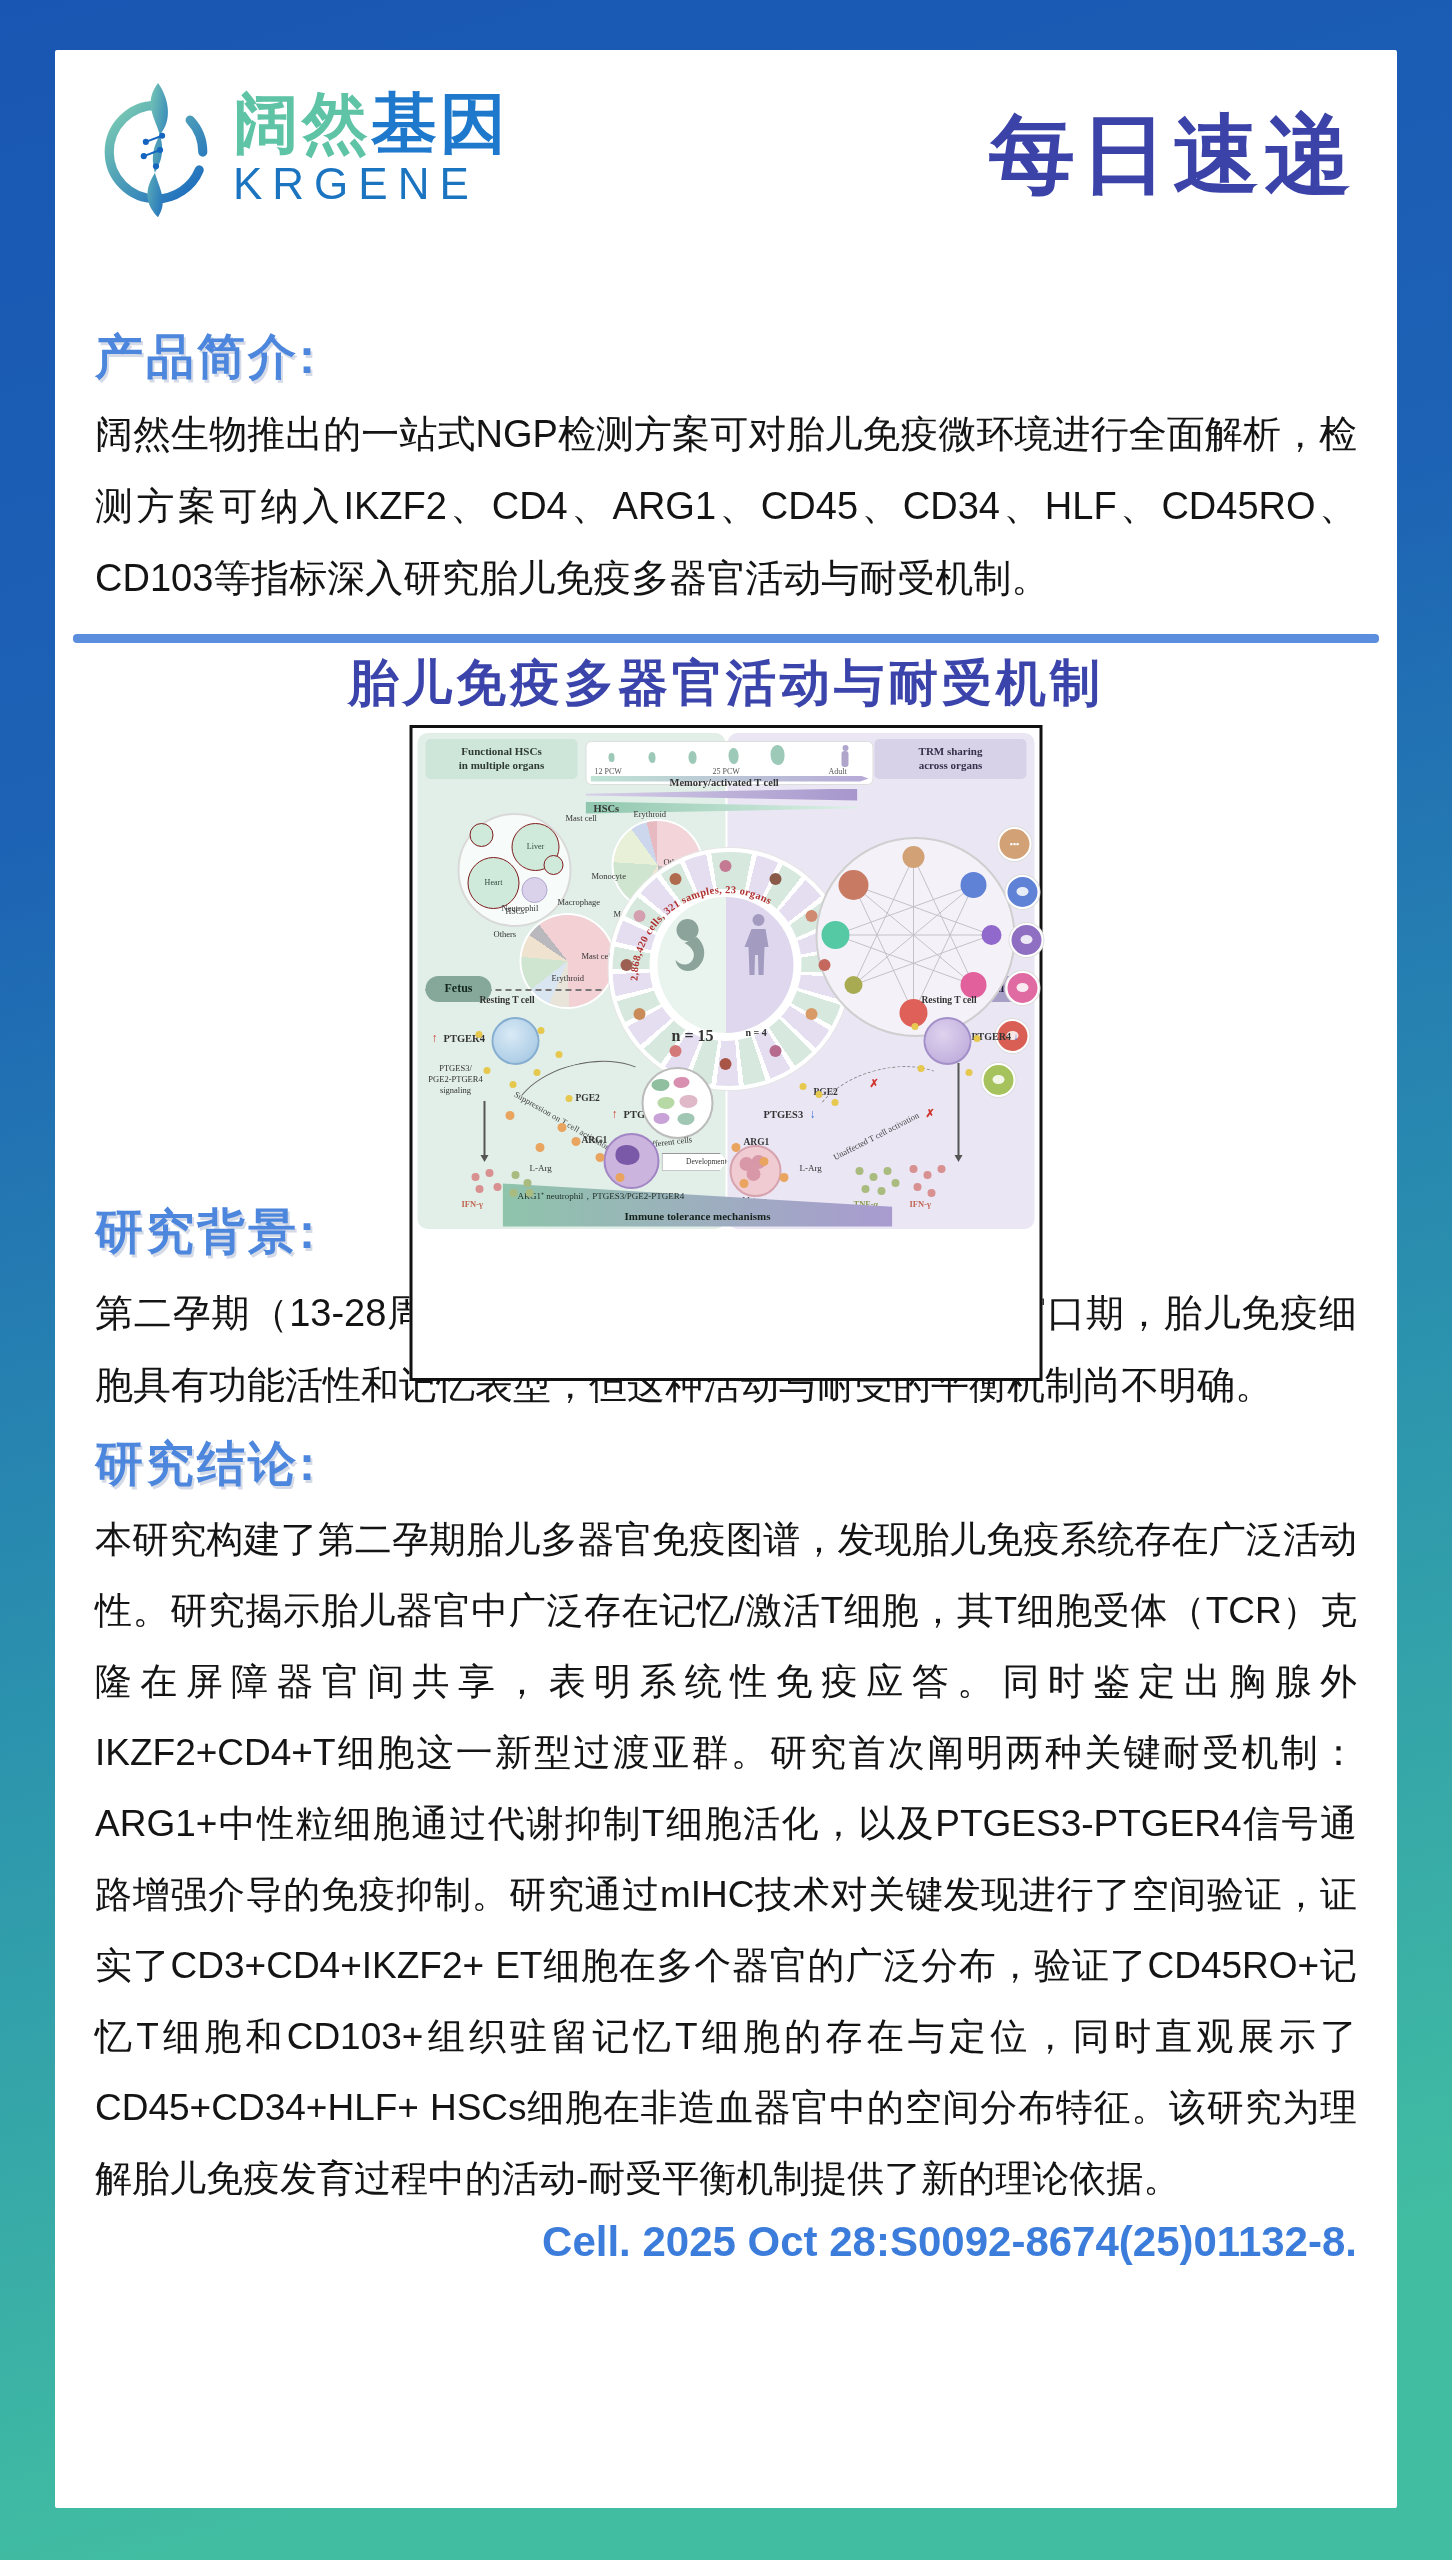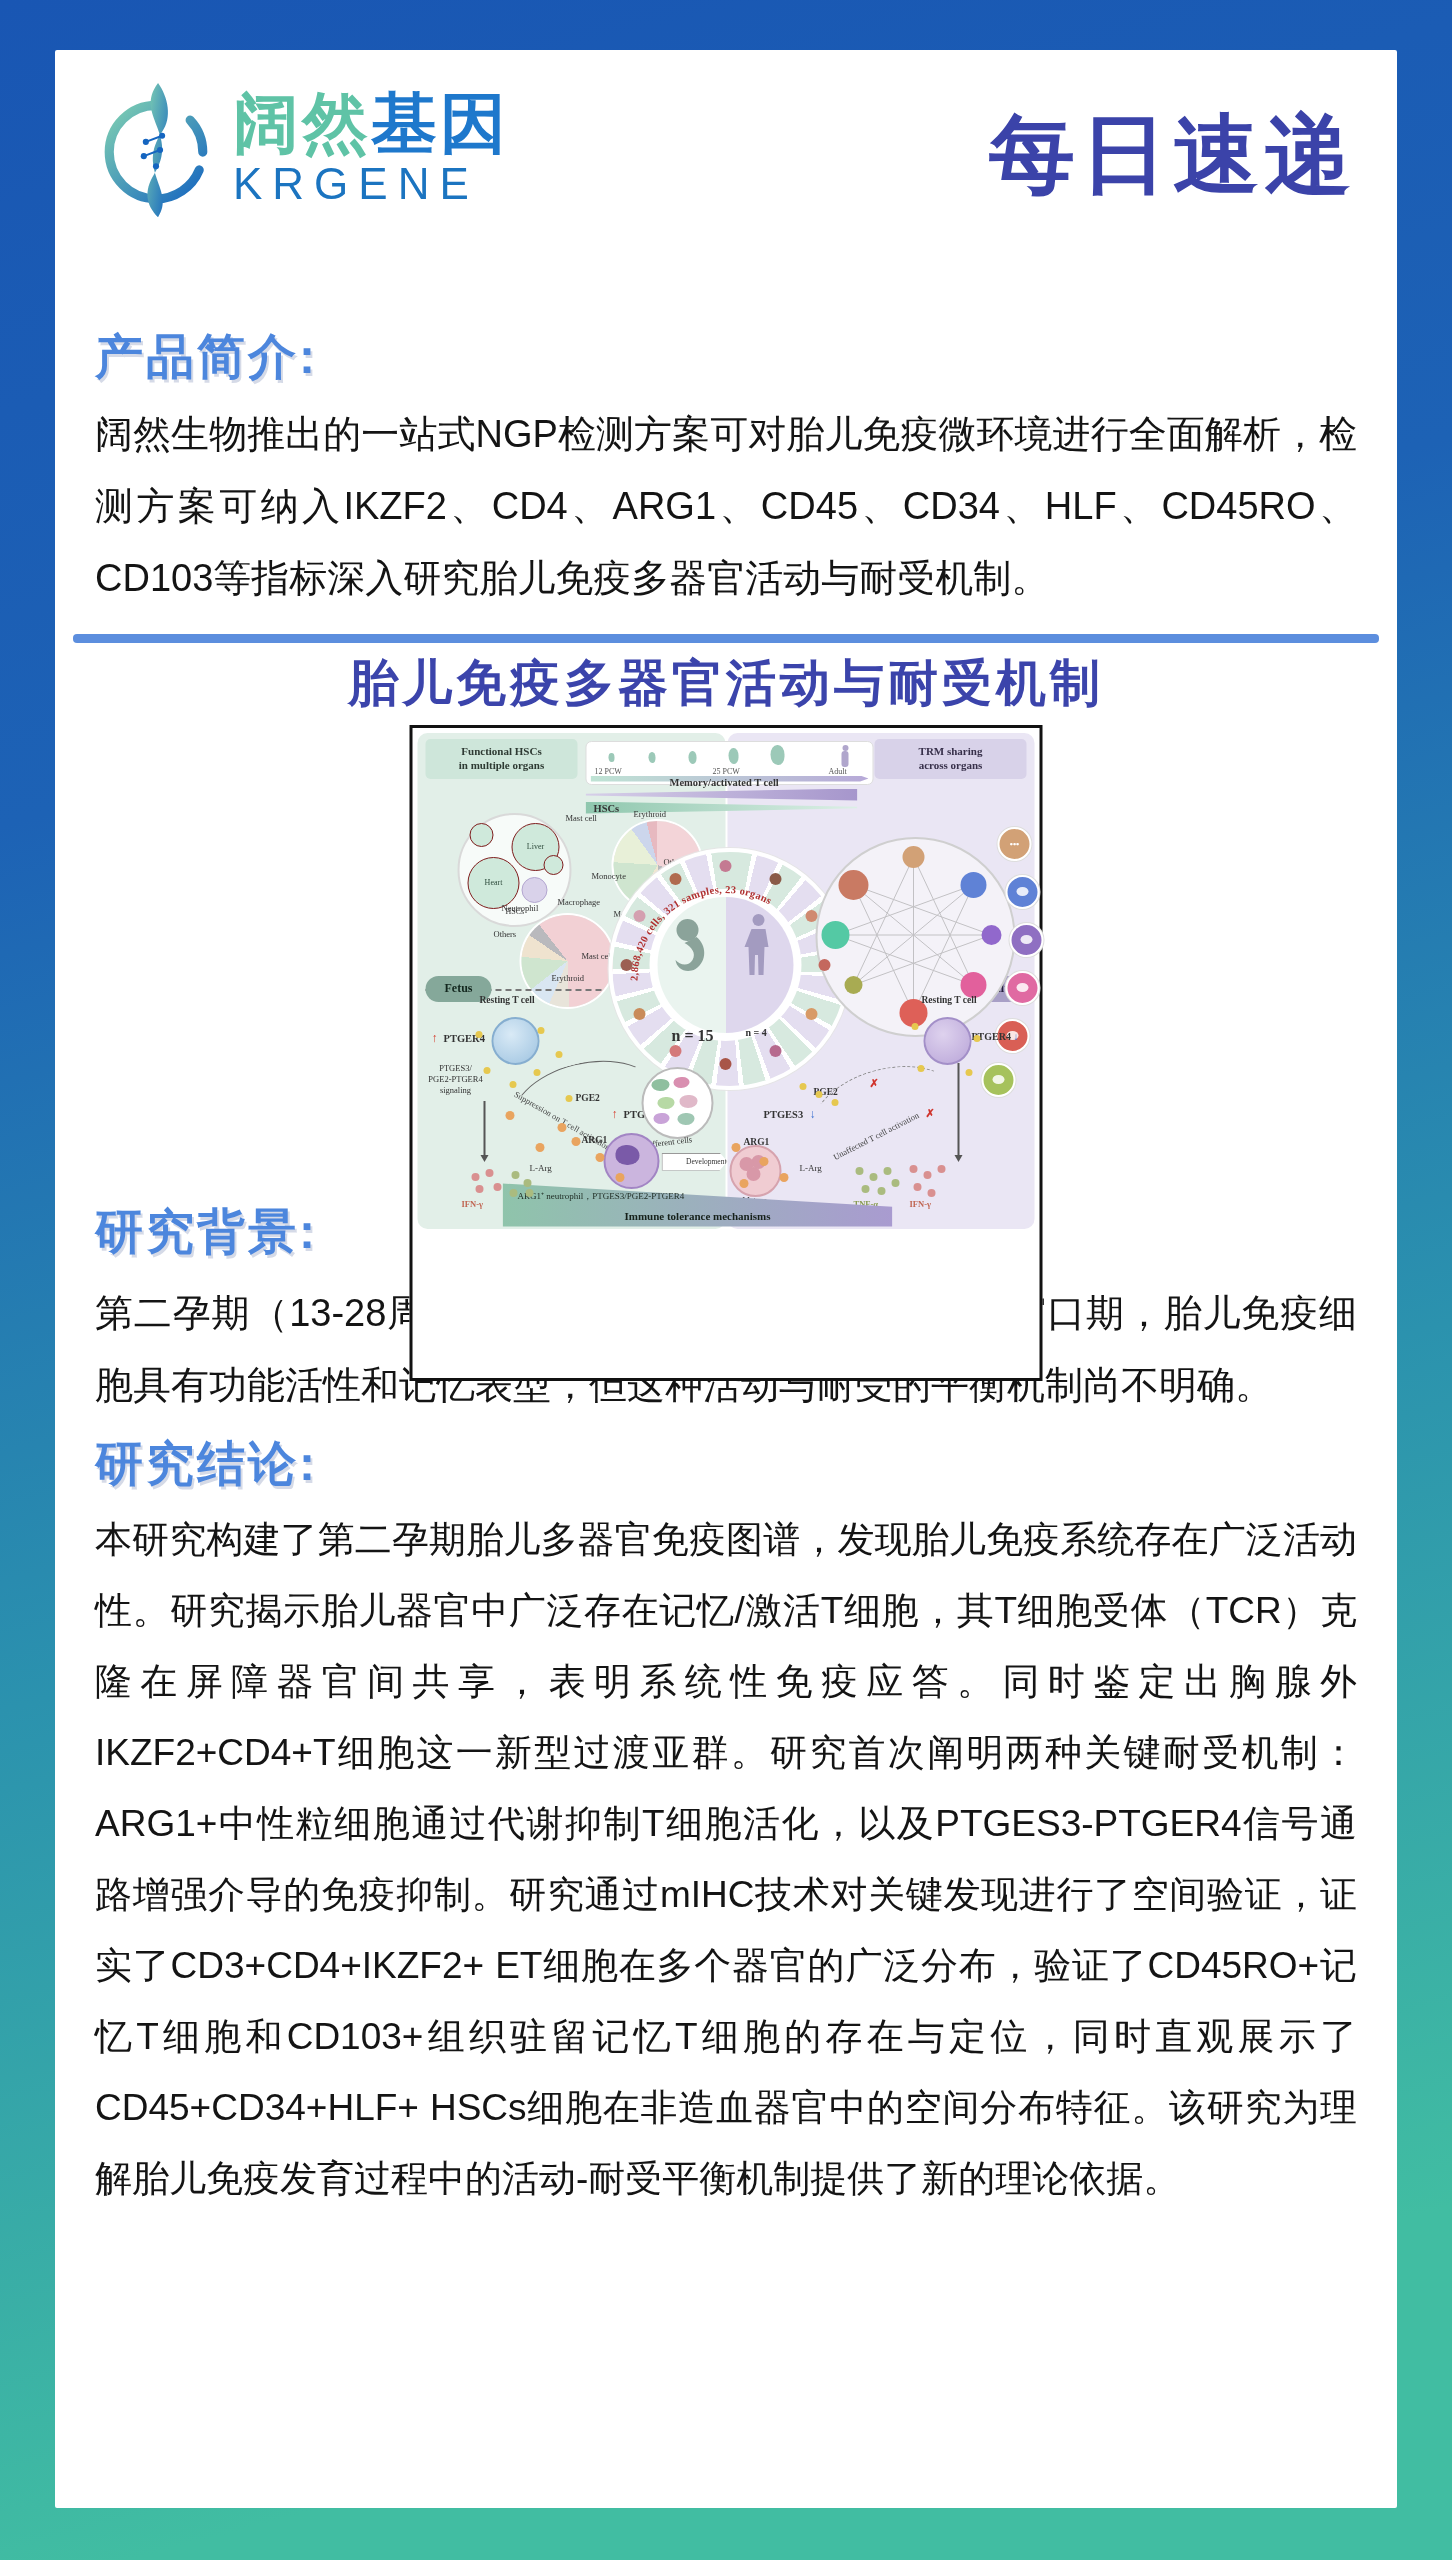"Cell. 2025 Oct 28:S0092-8674(25)01132-8." div.citation { html: none -> <div>Cell. 2025 Oct 28:S0092-8674(25)01132-8.</div> }
